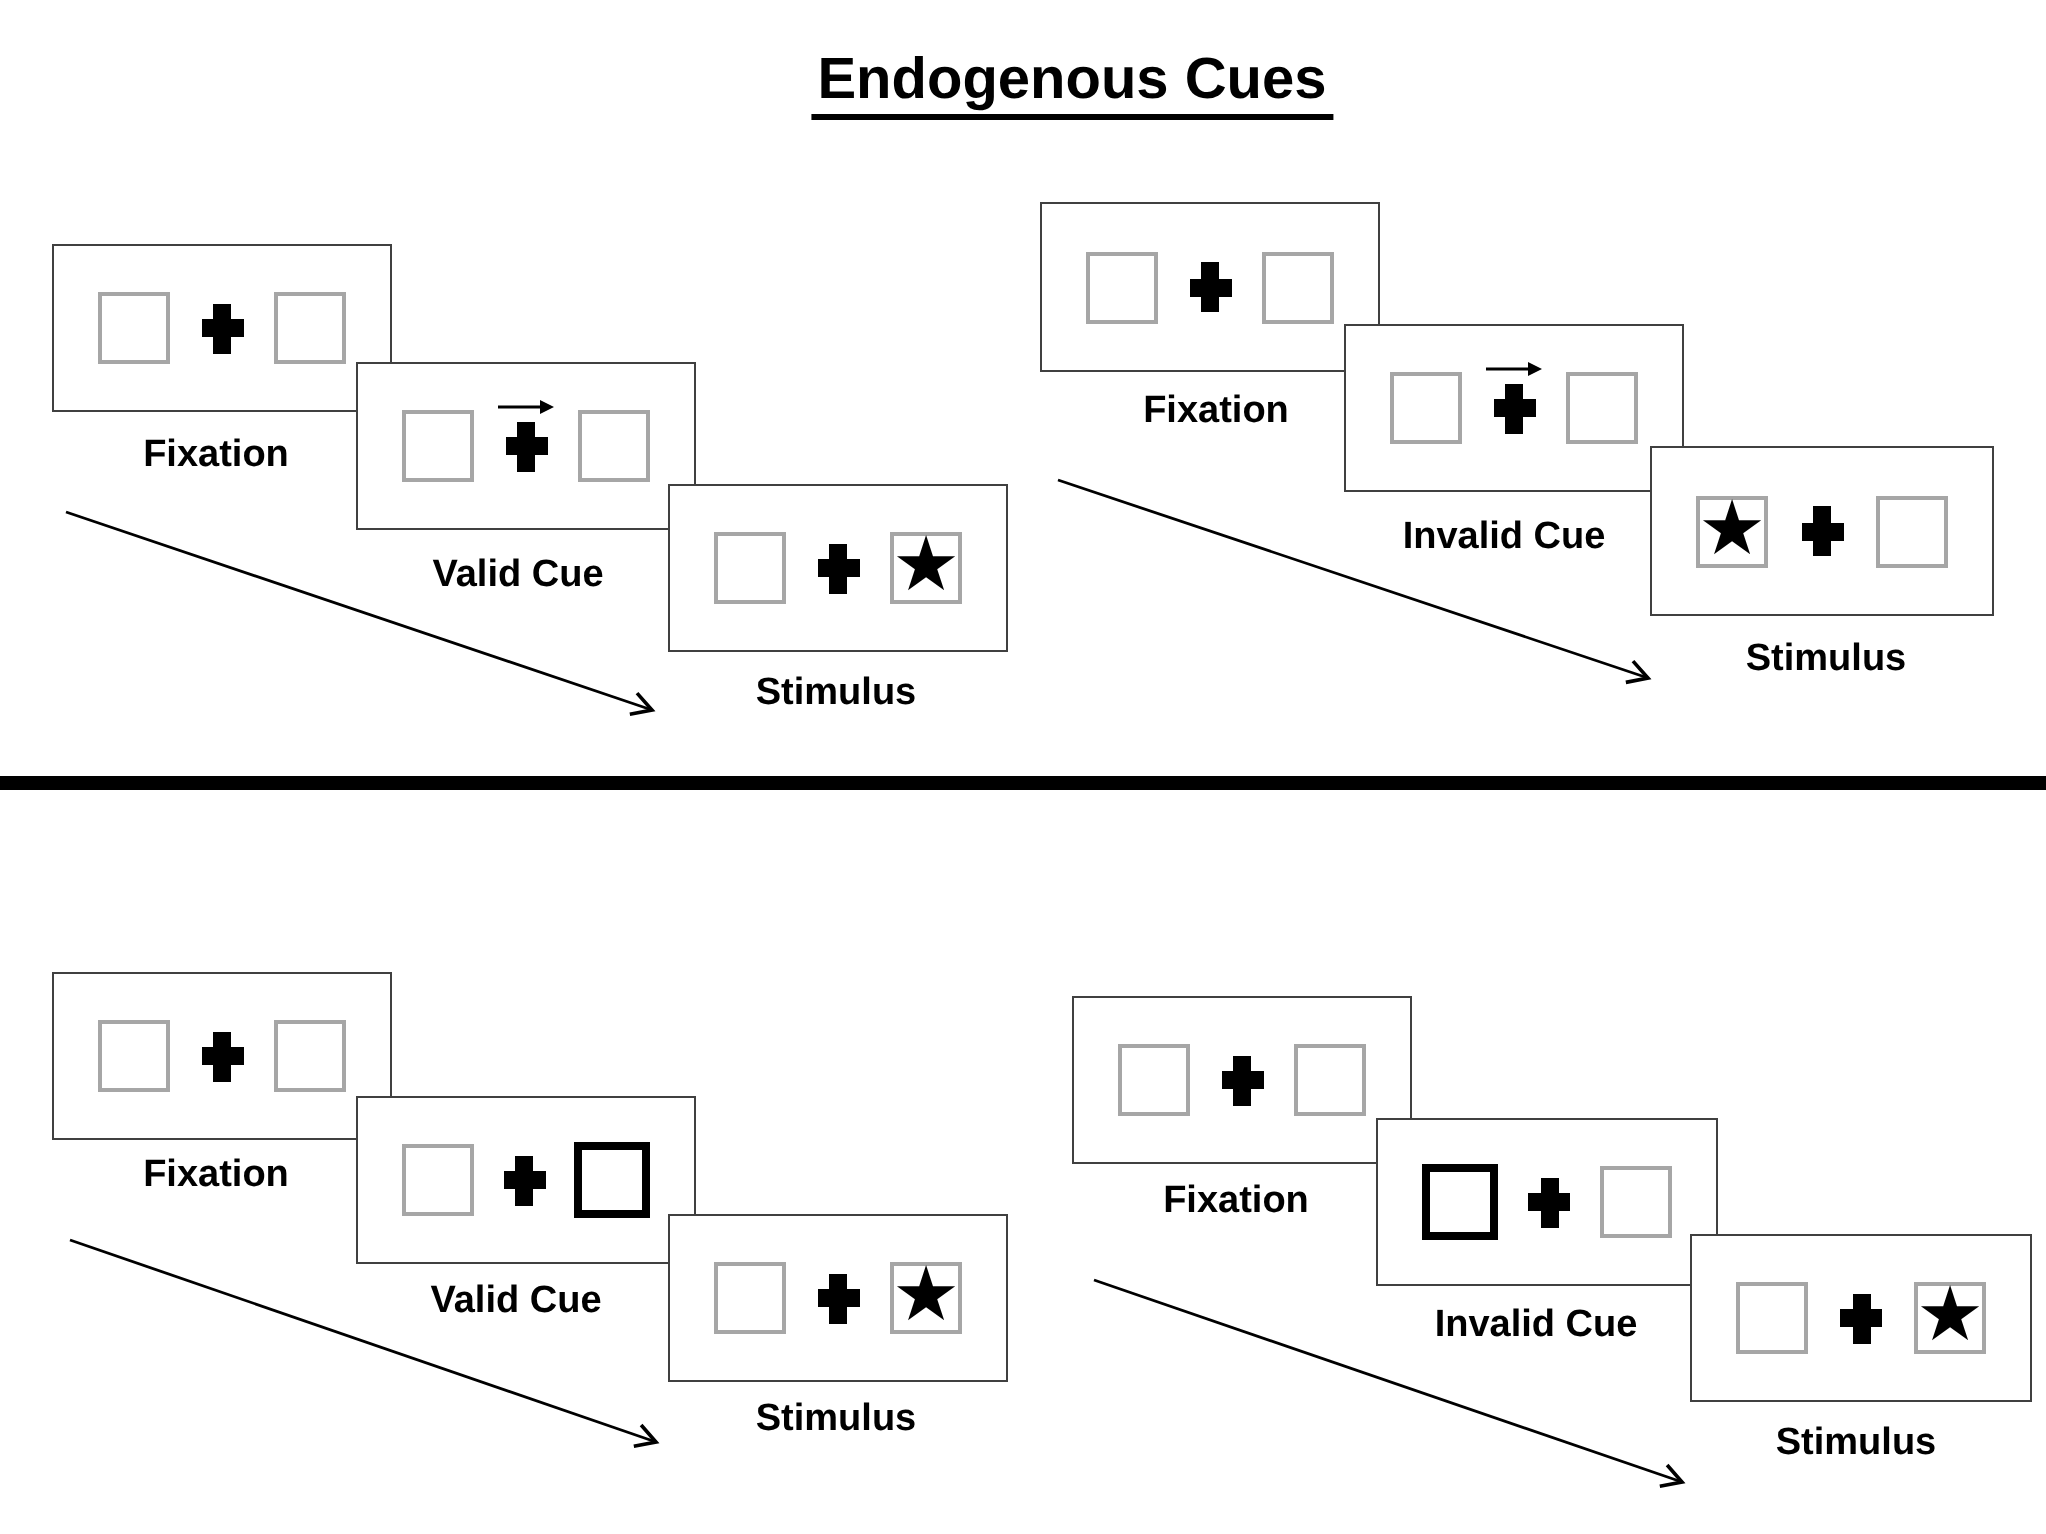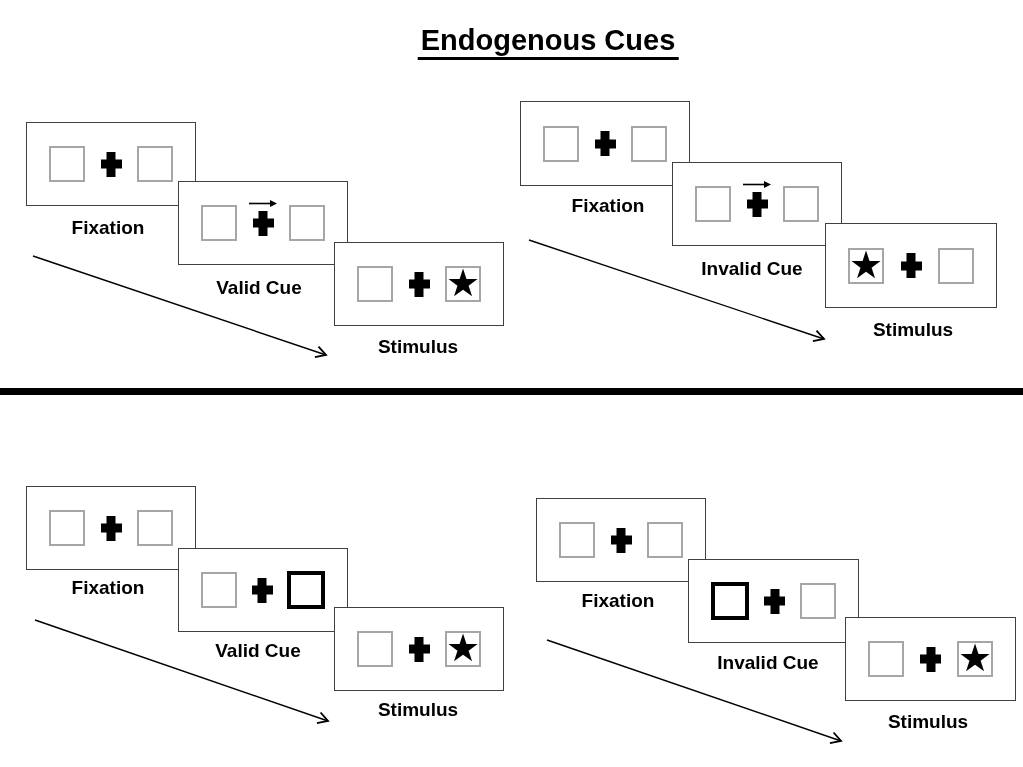"Endogenous Cues" div.sec-title { left: 548px -> 536px }
